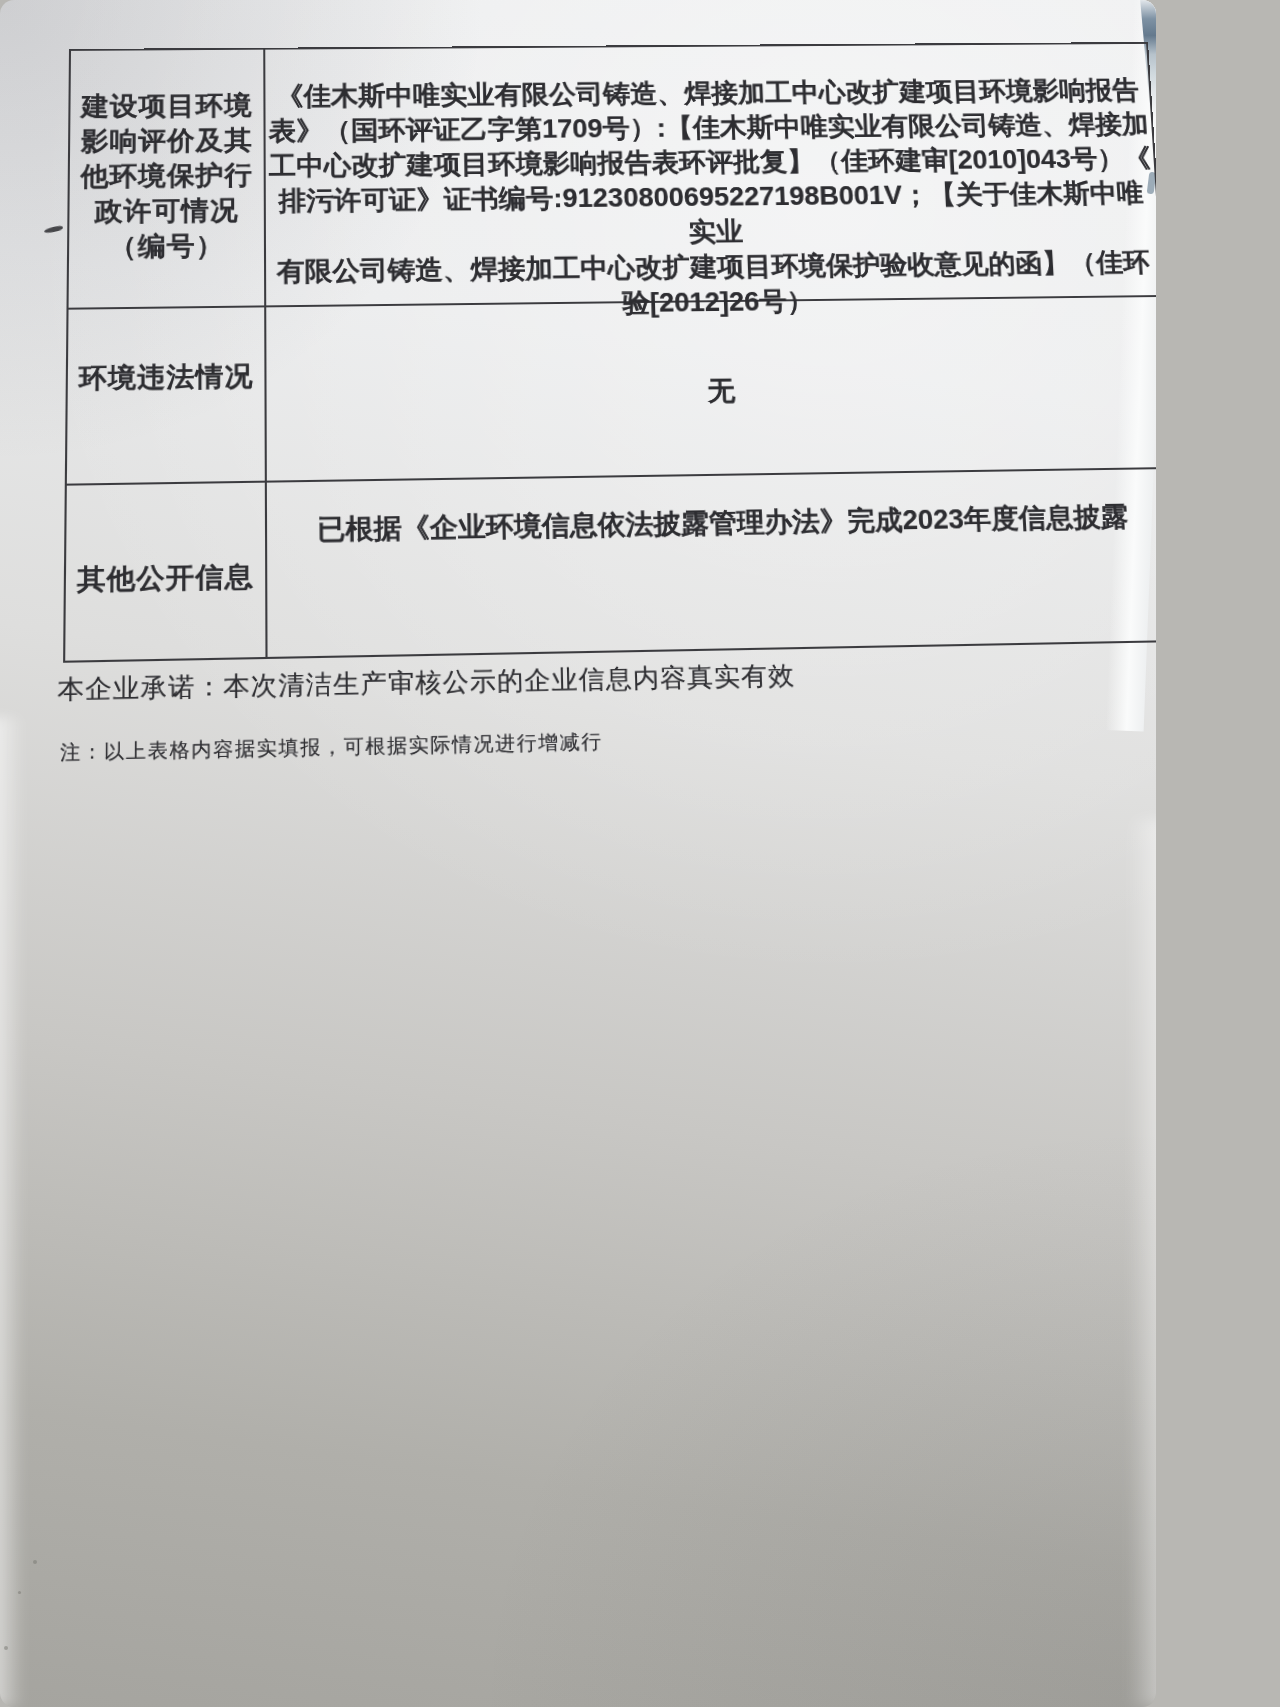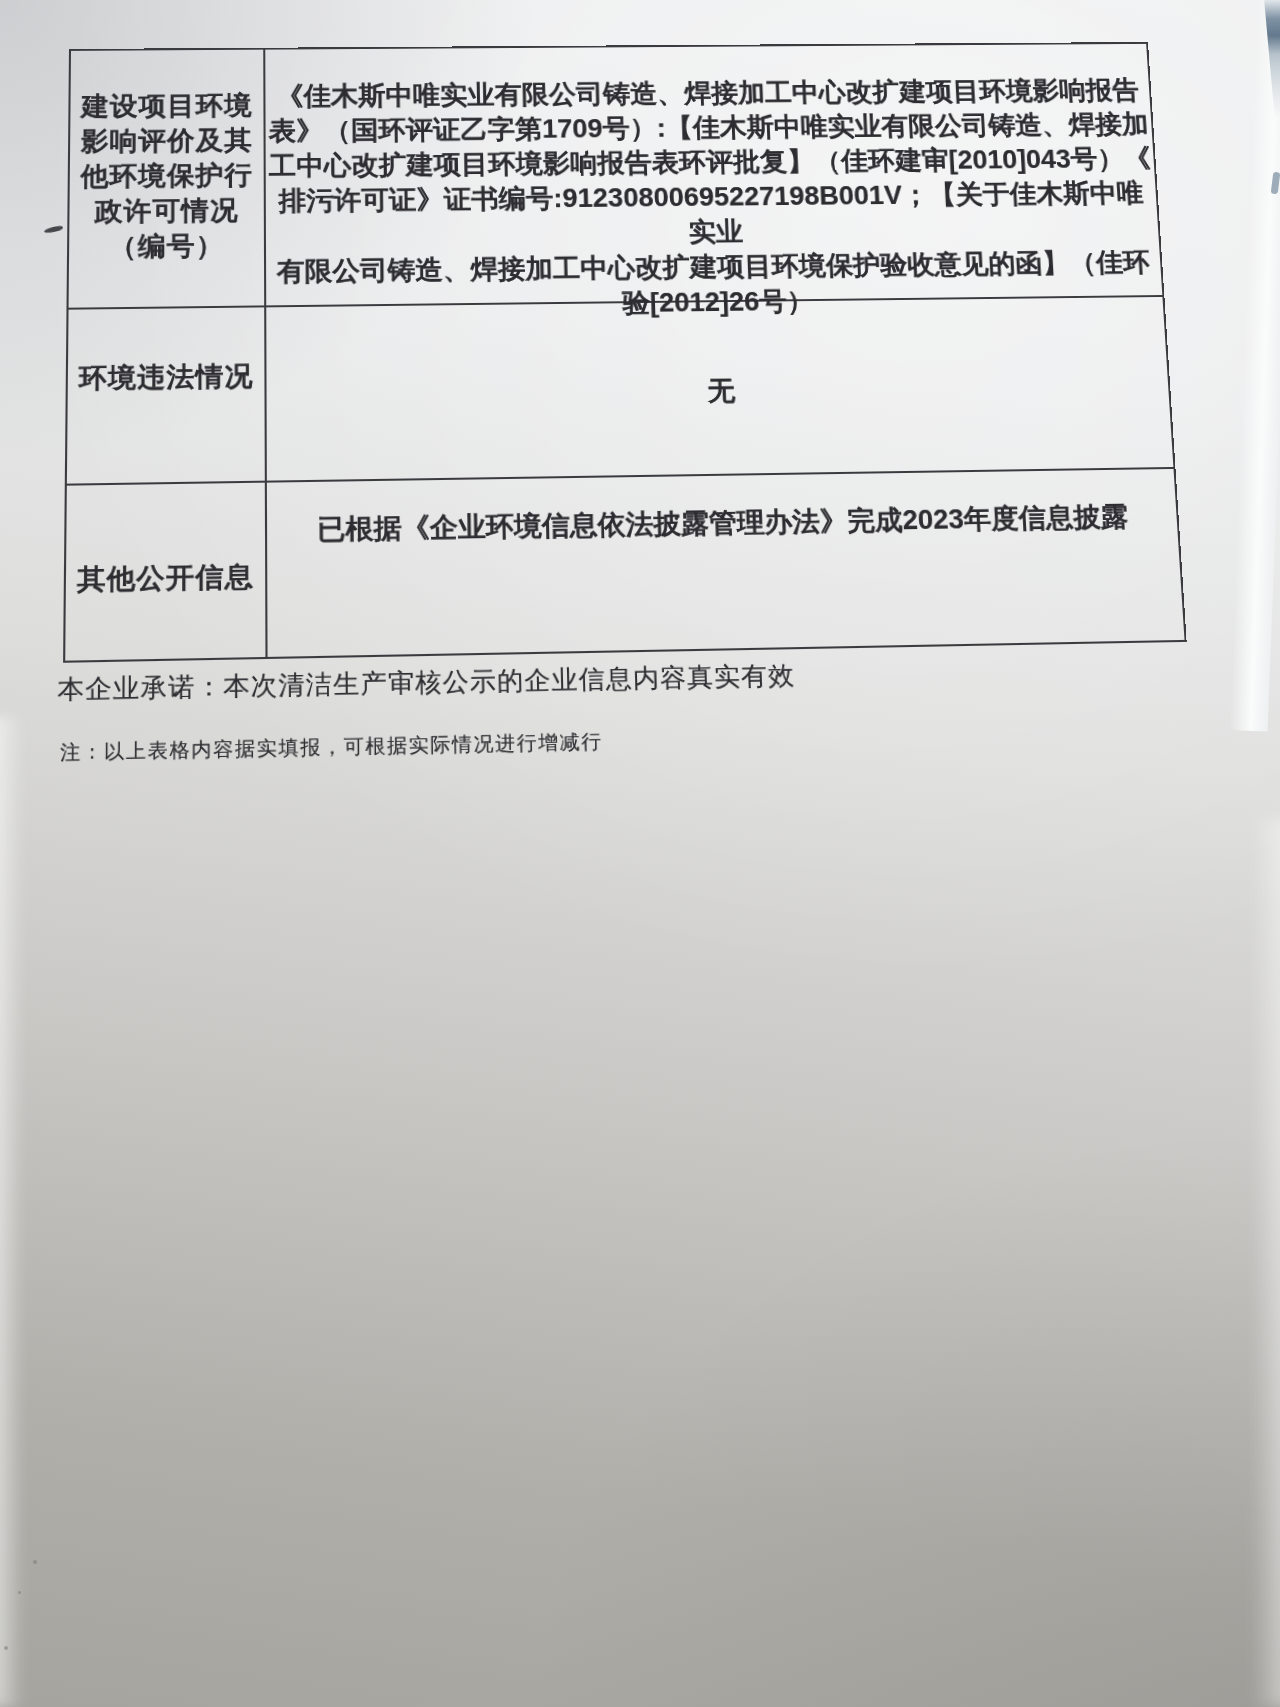"建设项目环境" .photo { border-radius: none -> 14px; width: 1280px -> 1156px }
